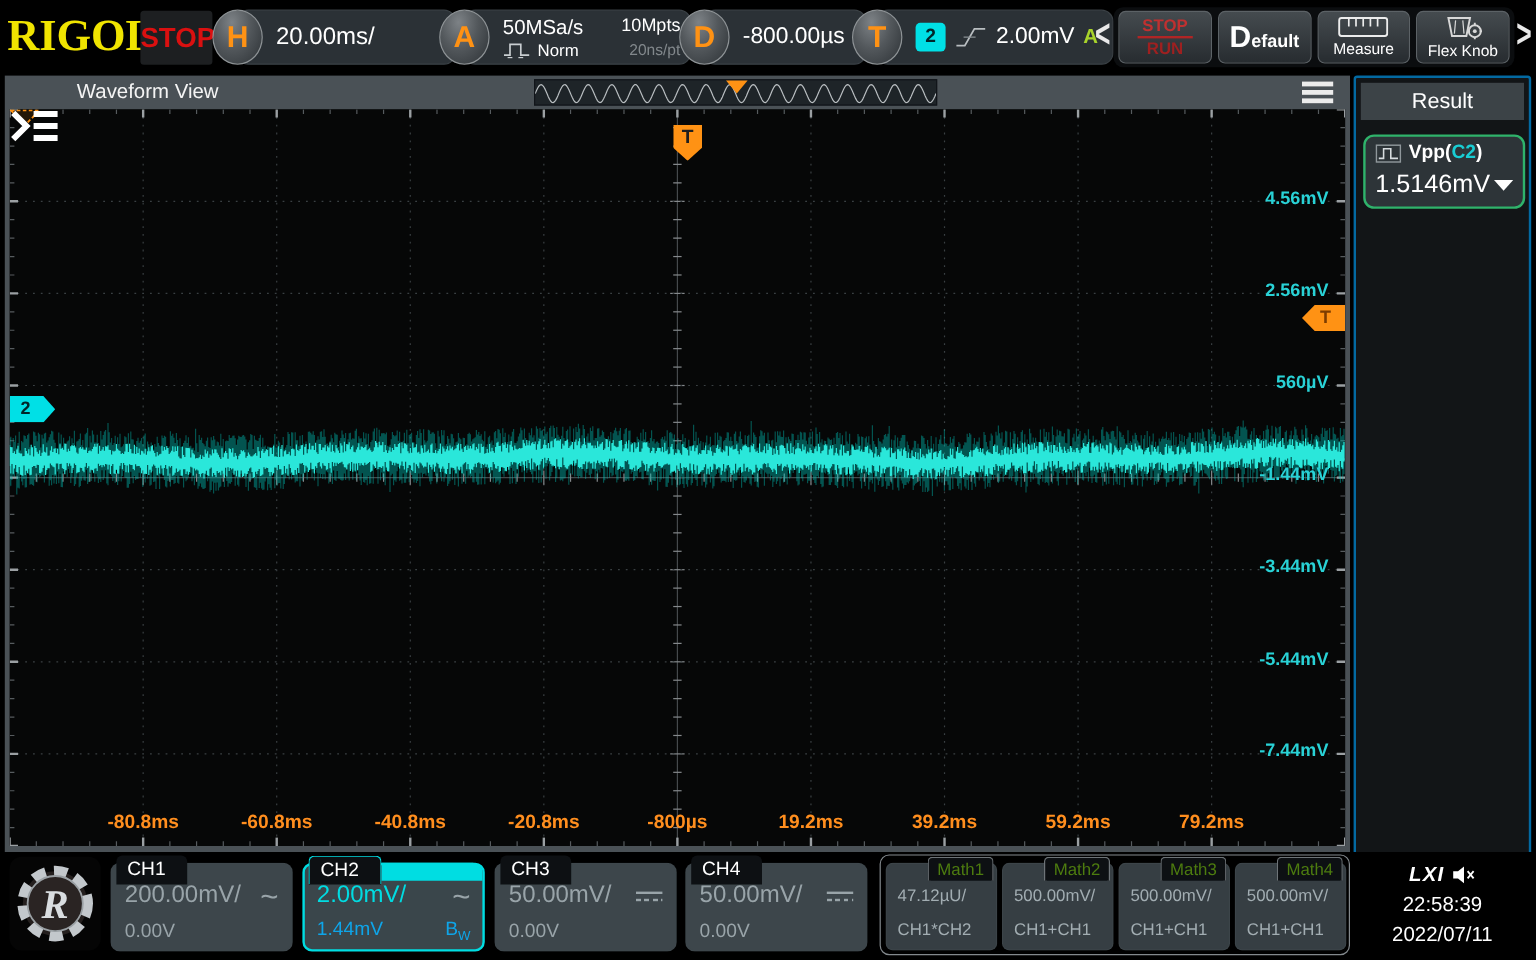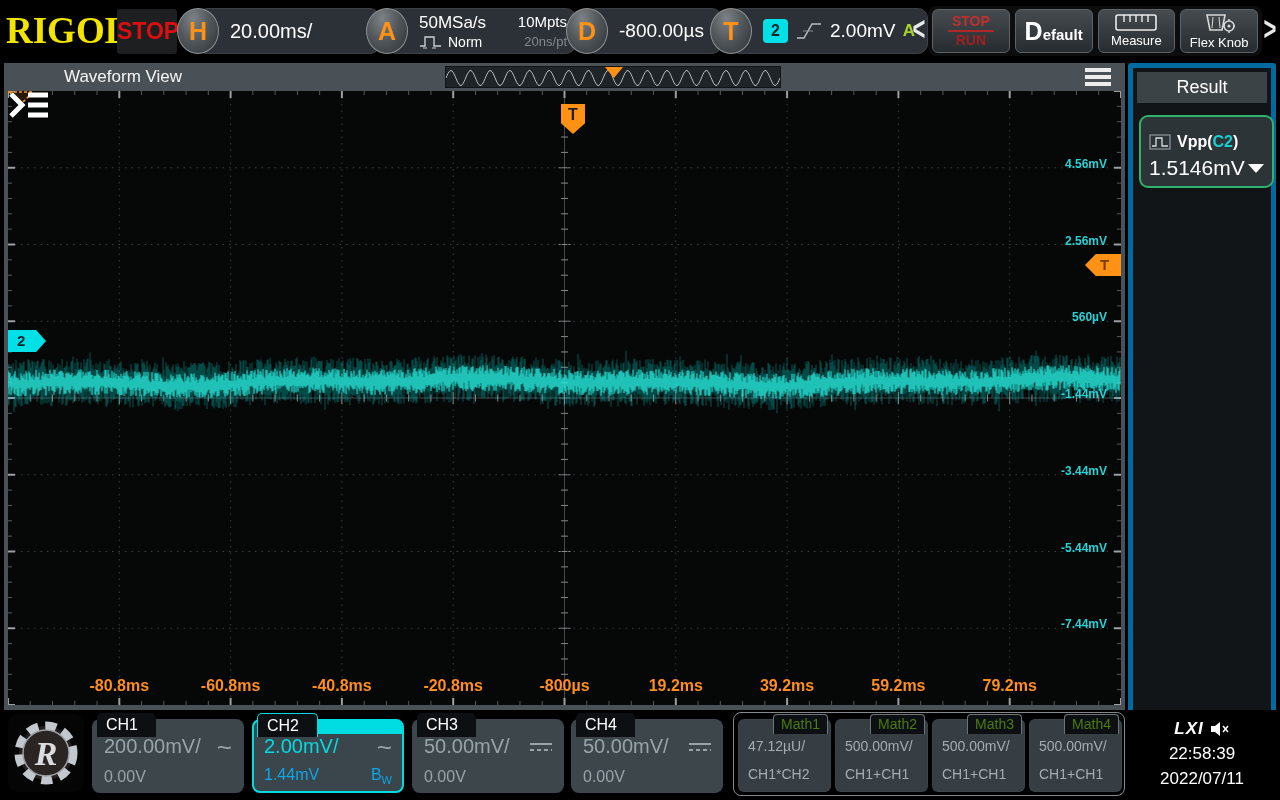"Result" .result-panel { border: 5px solid #0369a1 -> 2px solid #0369a1 }
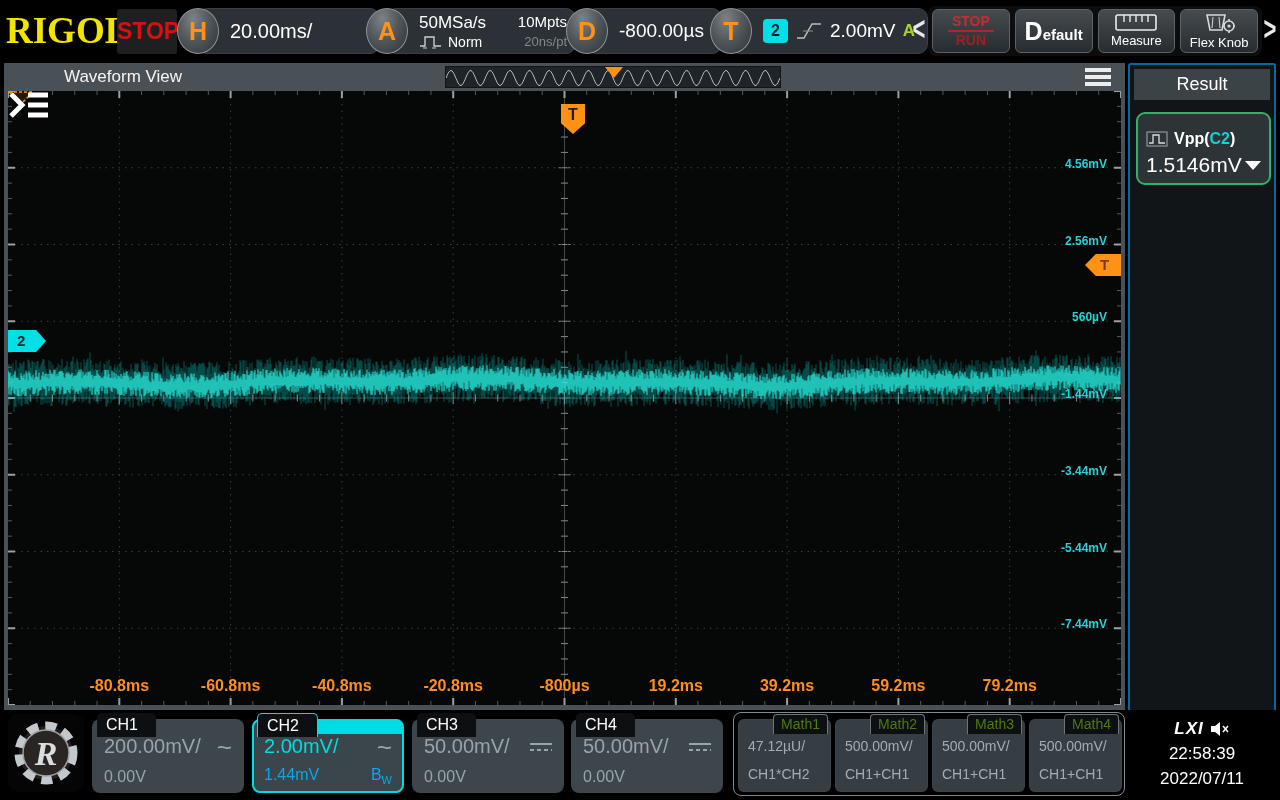"Vpp(C2)" .vpp-card { padding: 16px 8px 6px -> 5px 8px 6px }
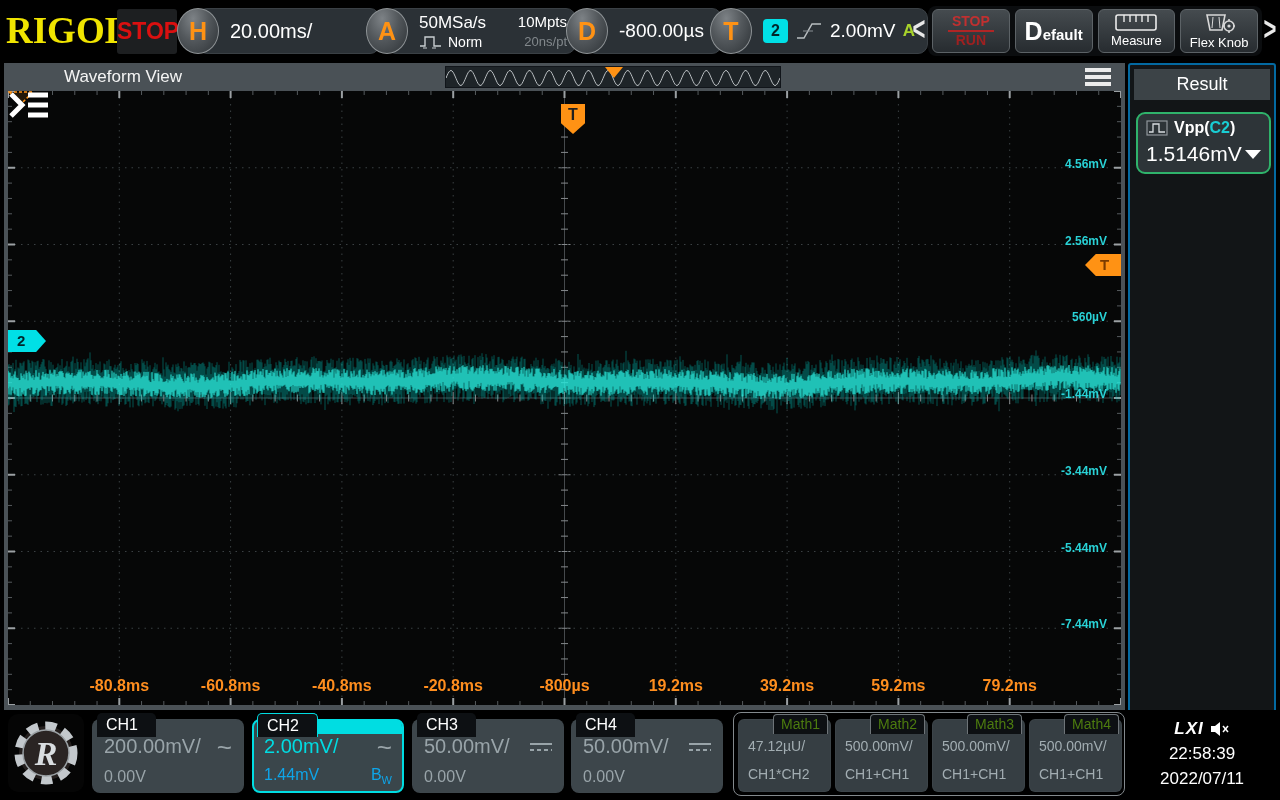"4.56mV" .v-label { font-size: 12px -> 15px }
